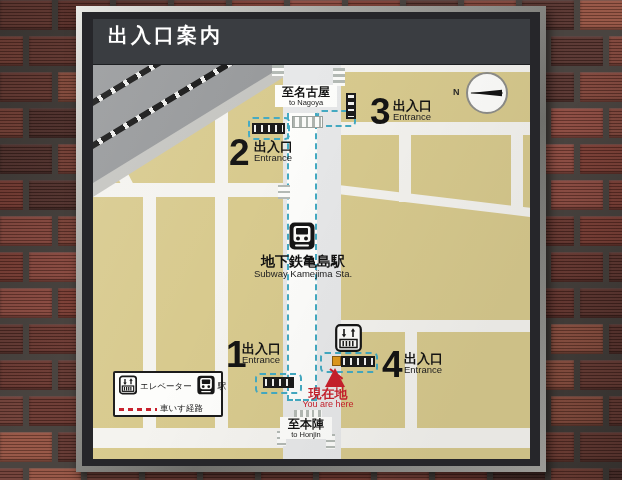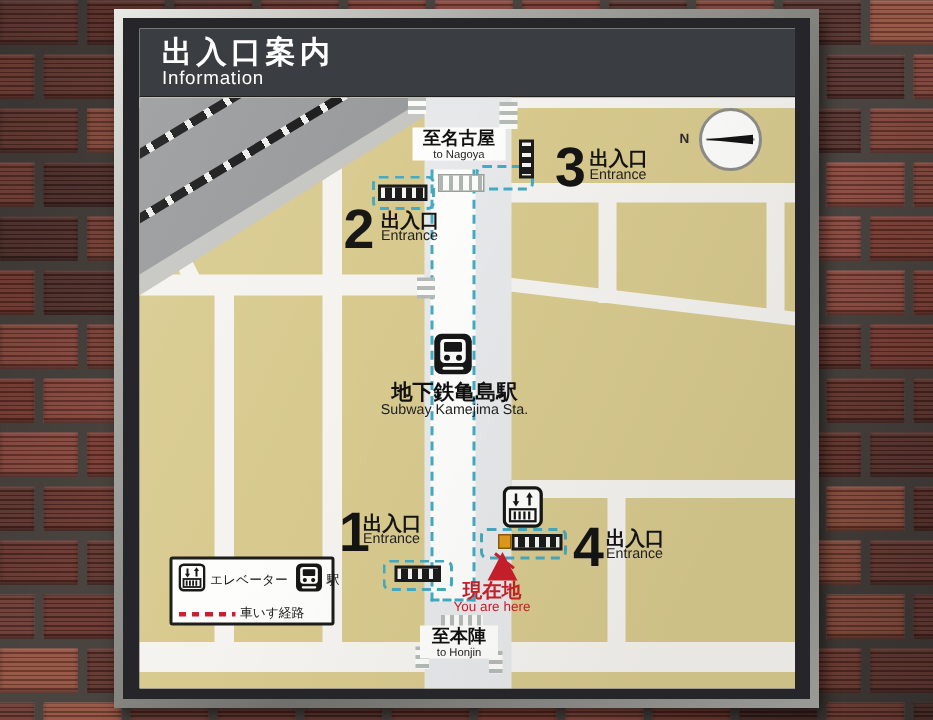"Information" div.en { html: <div>Information</div> -> none }
